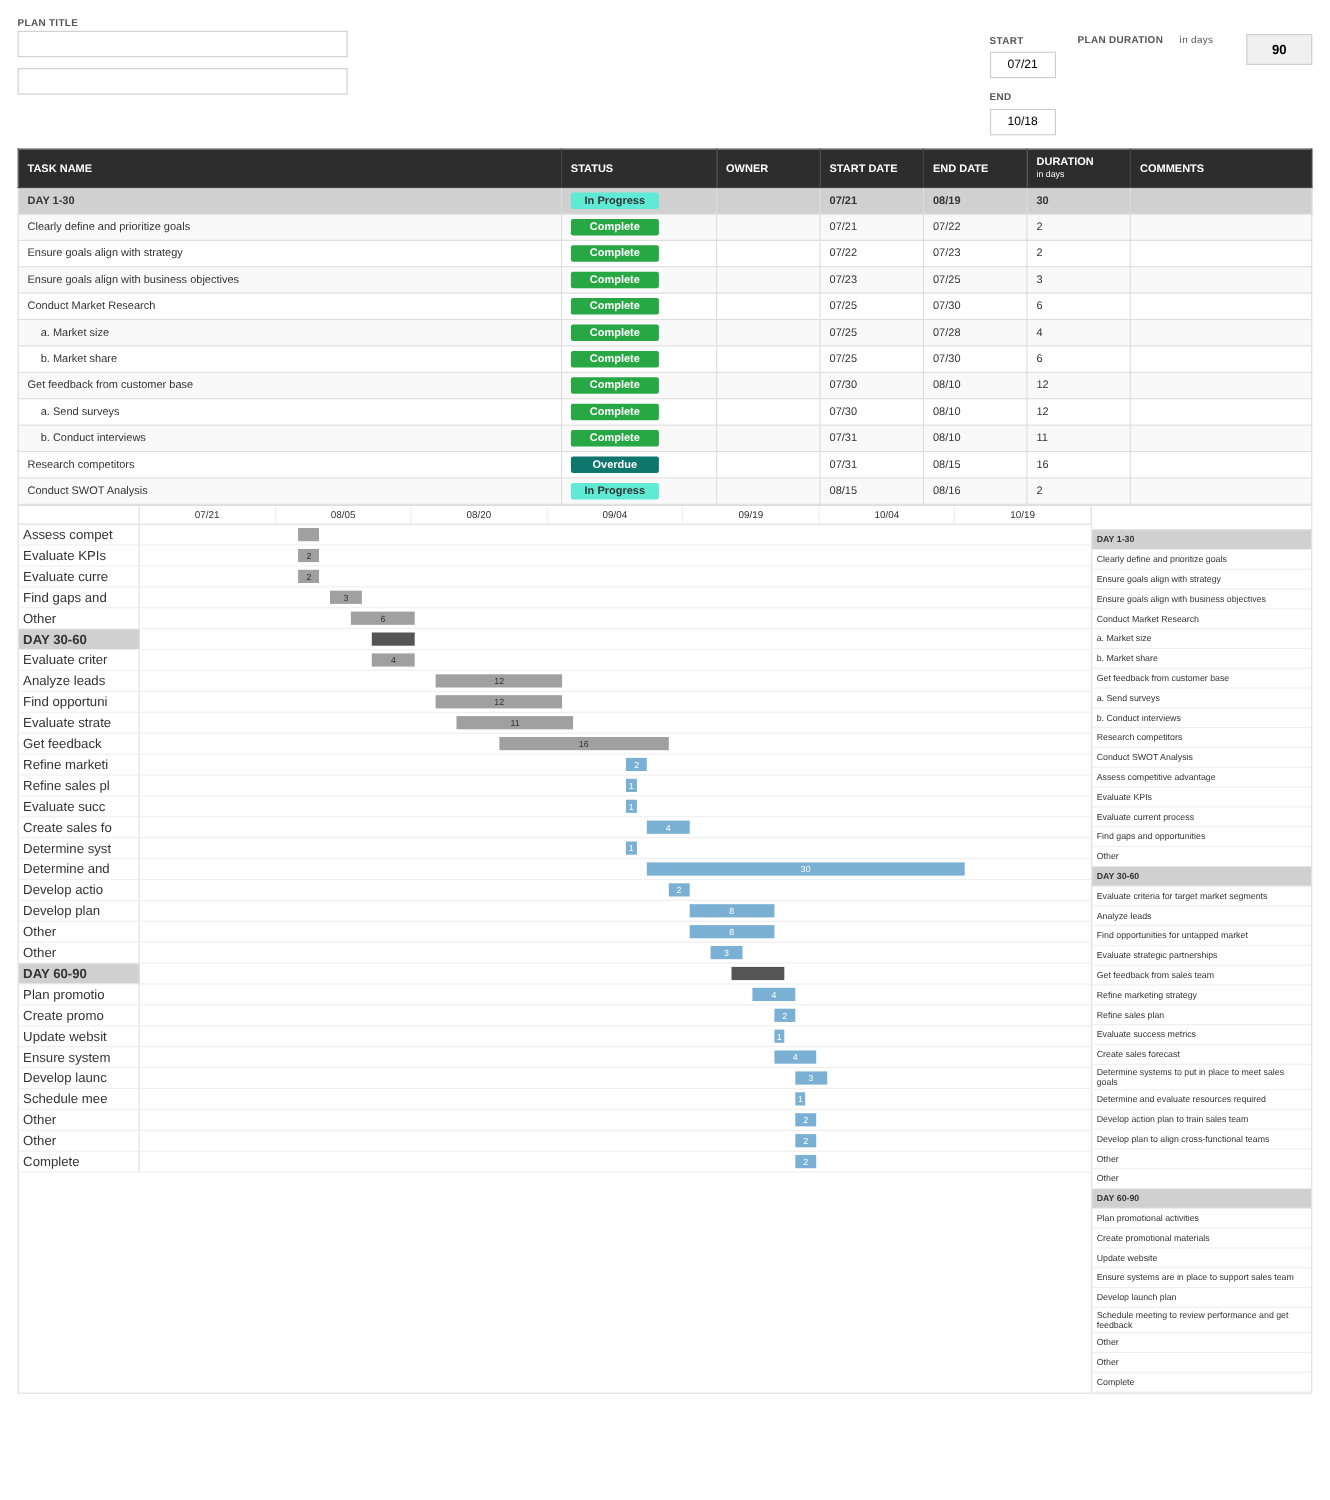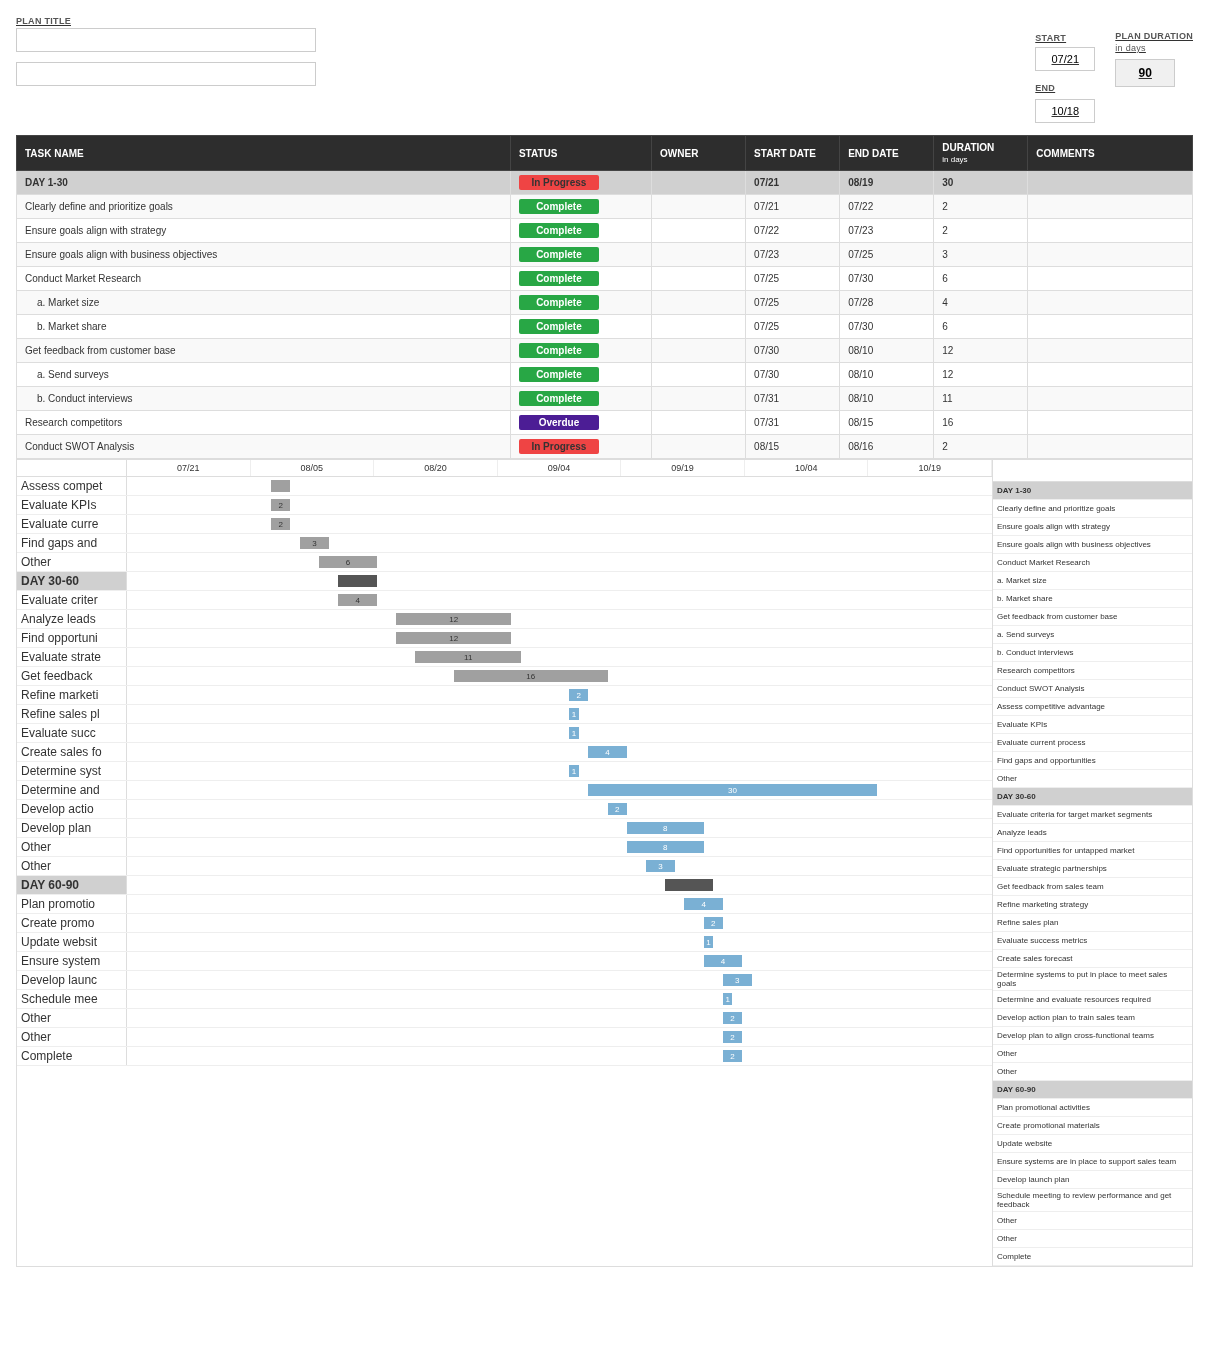"PLAN TITLE" .form-section { text-decoration: underline -> none }
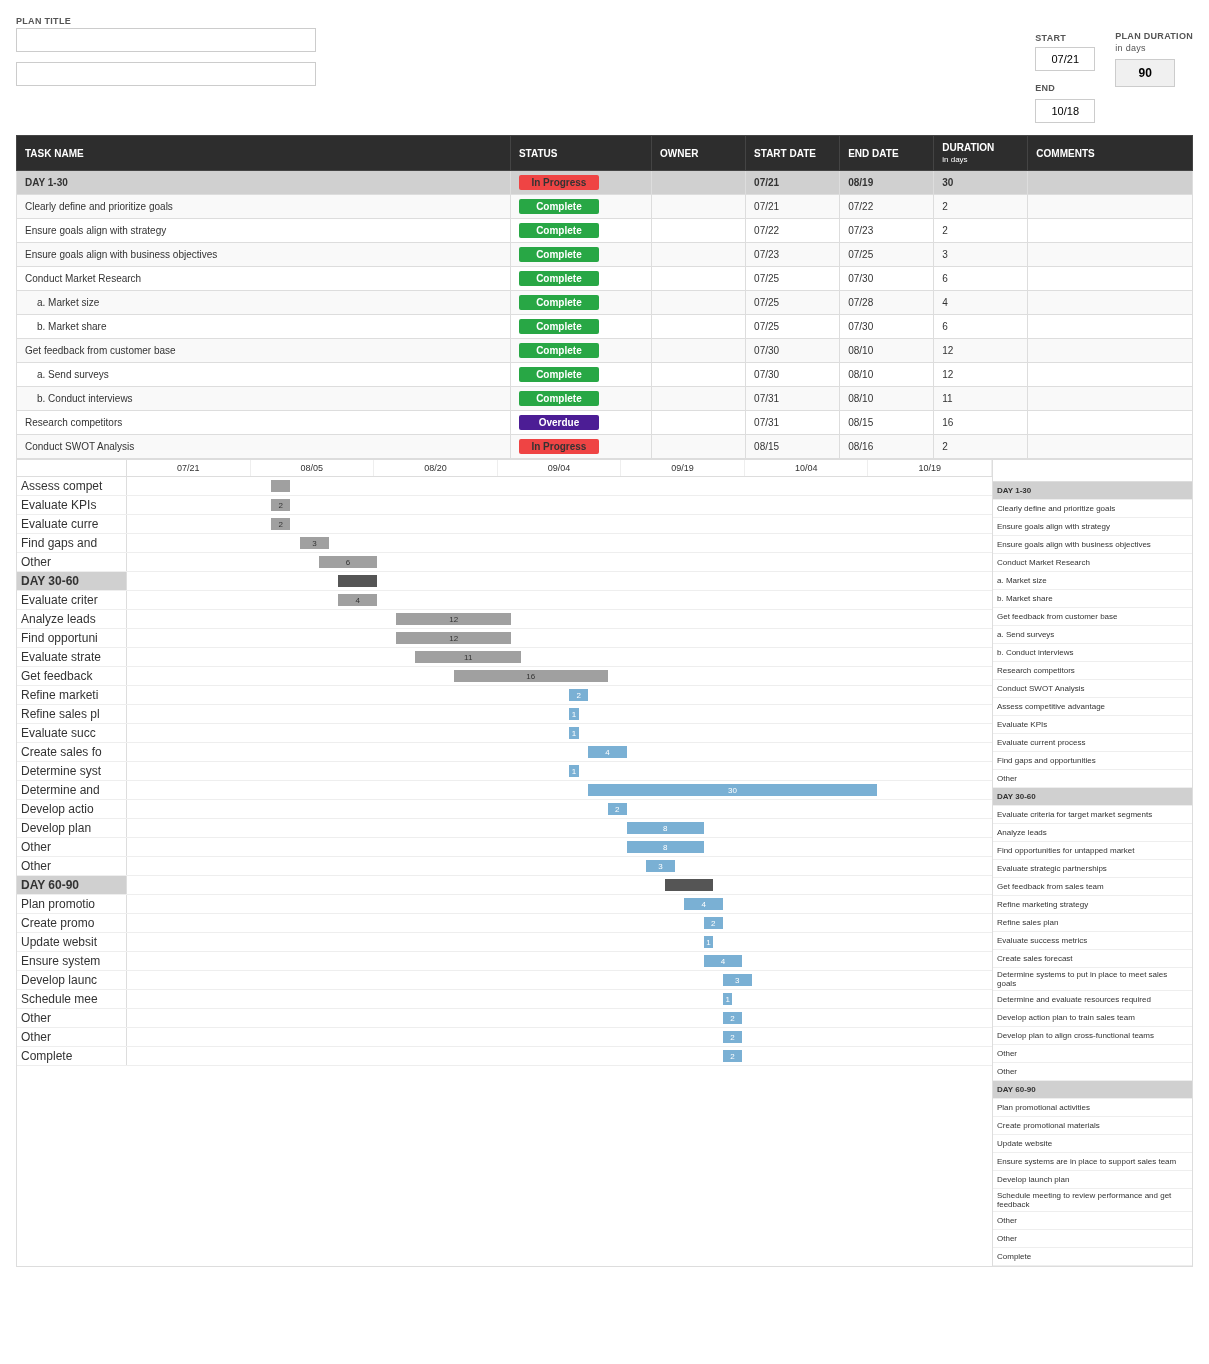"PLAN DURATION" .plan-duration { flex-direction: column -> row; gap: none -> 15px }
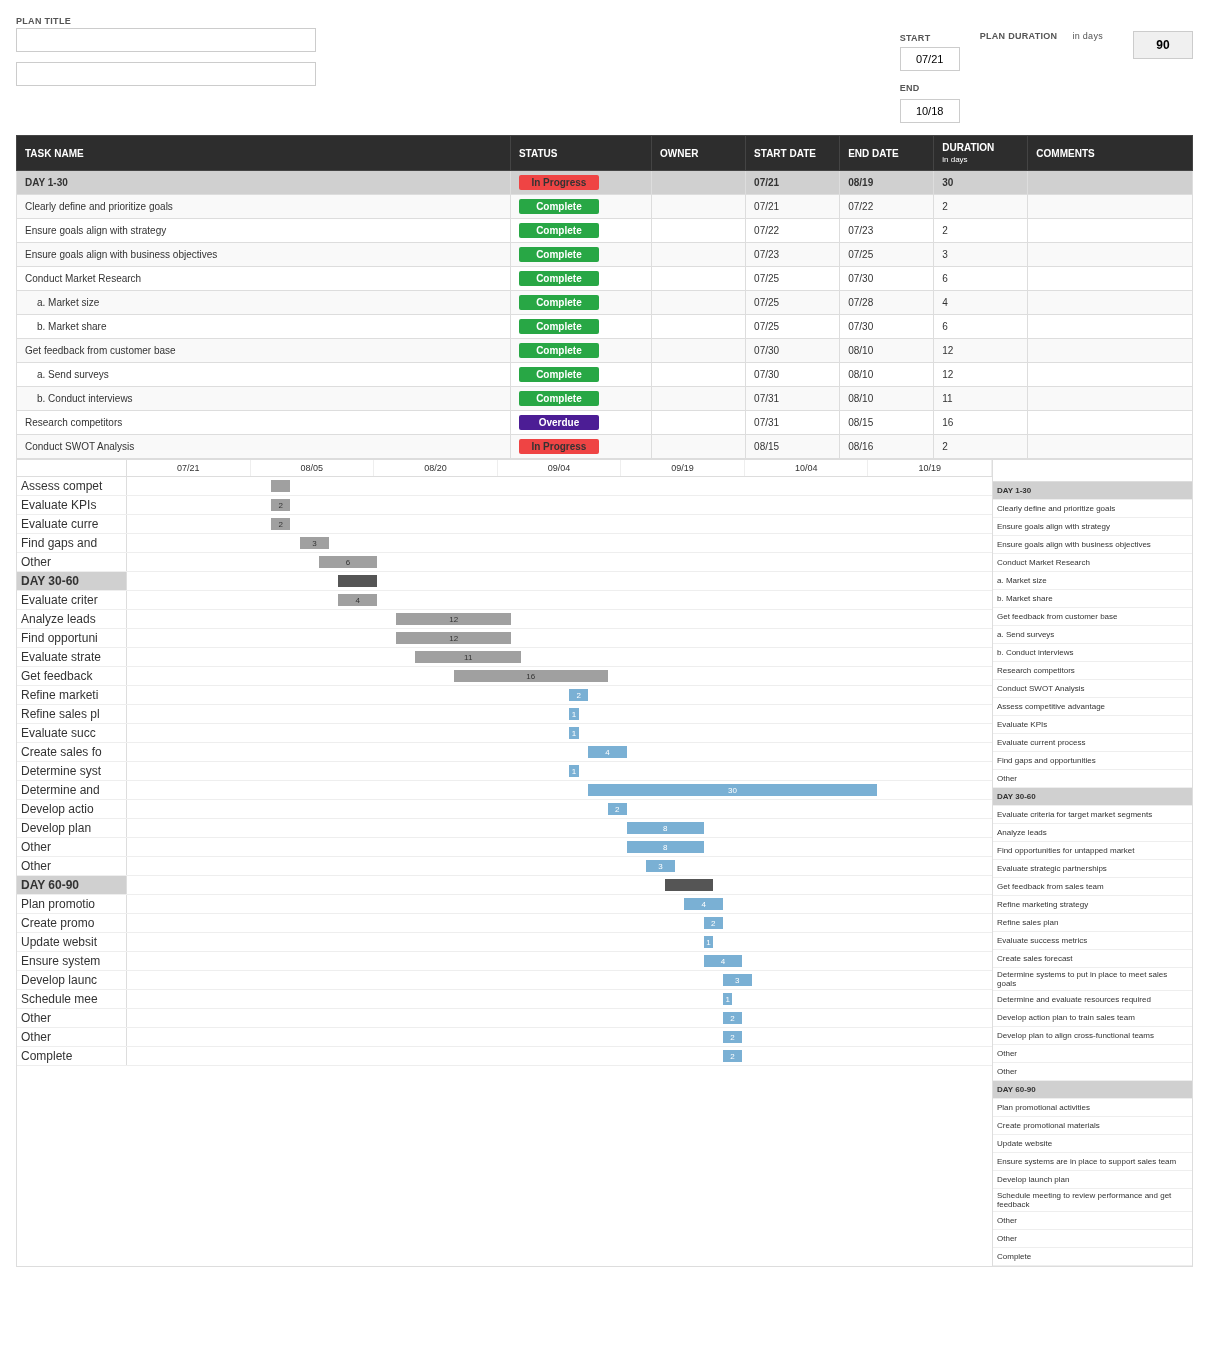"In Progress" .status-in-progress { background: #ef4444 -> #5eead4 }
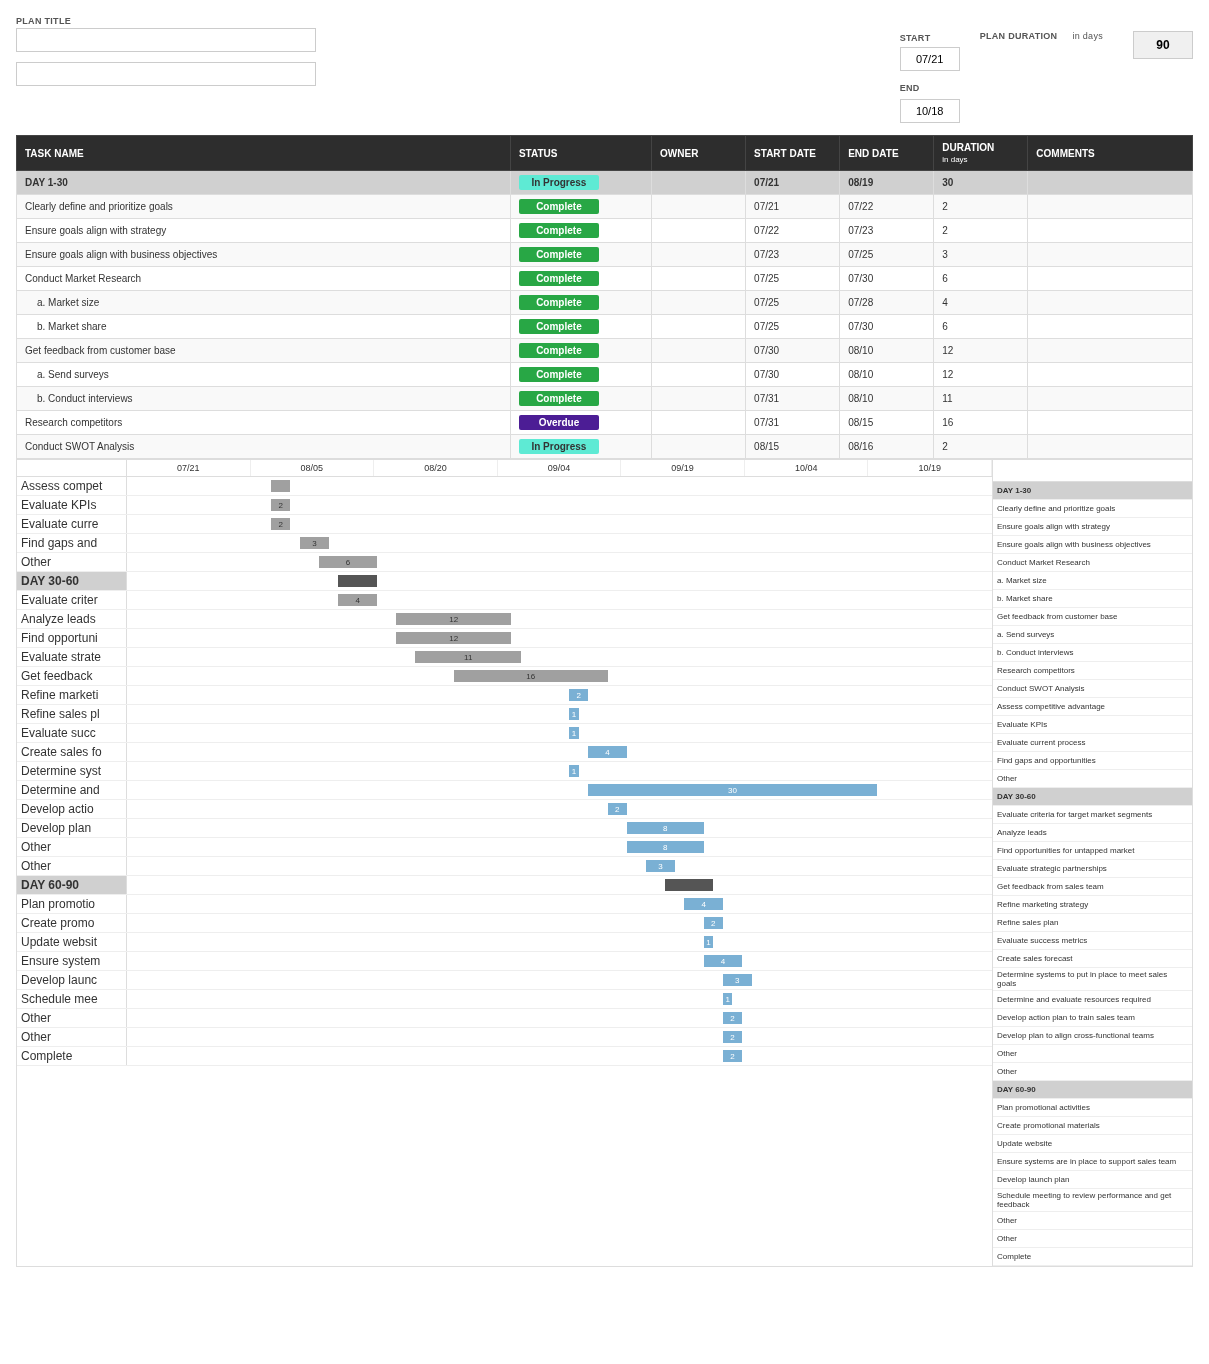"Overdue" .status-overdue { background: #4c1d95 -> #0f766e }
